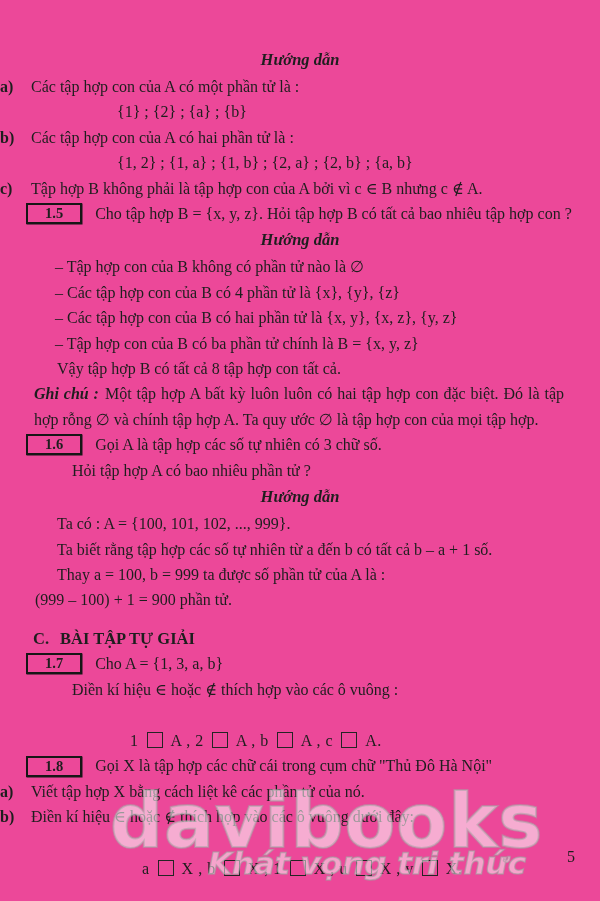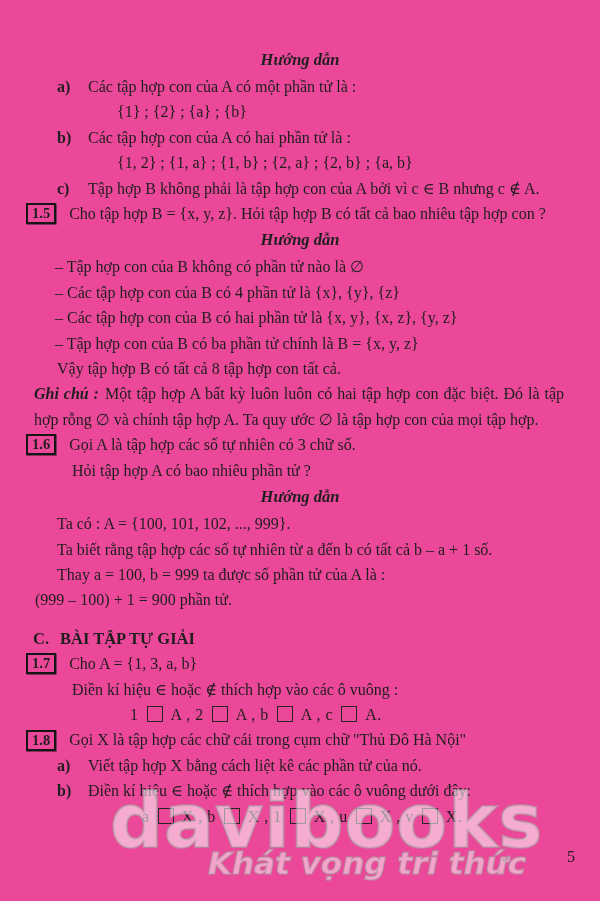"a) Các tập hợp con" .letter-item { padding-left: 57px -> none }
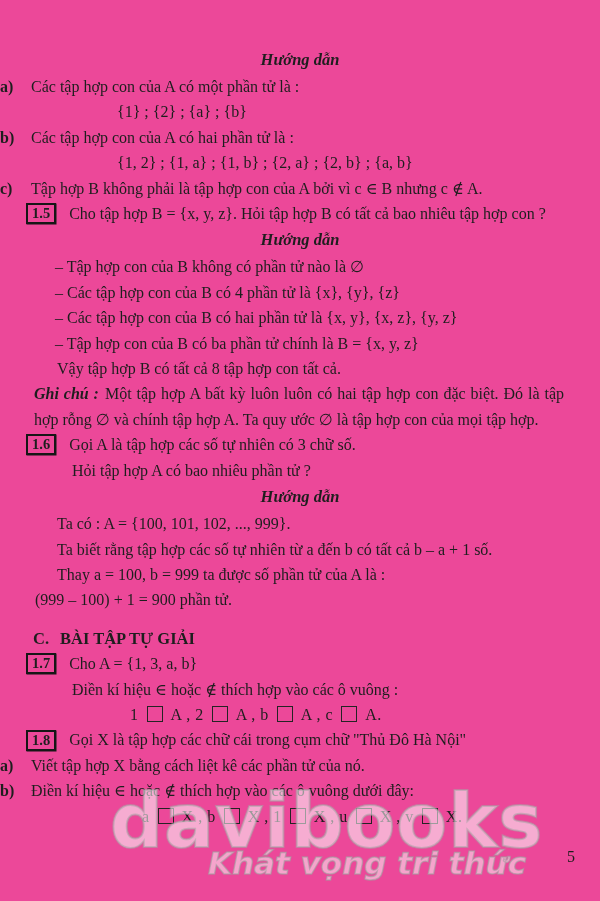"1.5" .pbox { padding: 0 4px -> 0 17px }
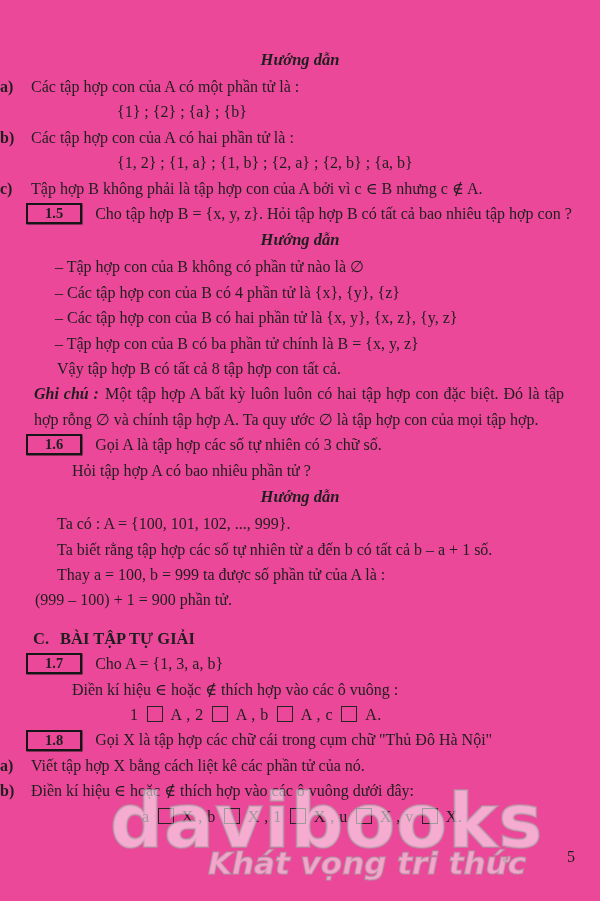"1 A , 2 A" .boxes { margin-top: none -> 26px }
